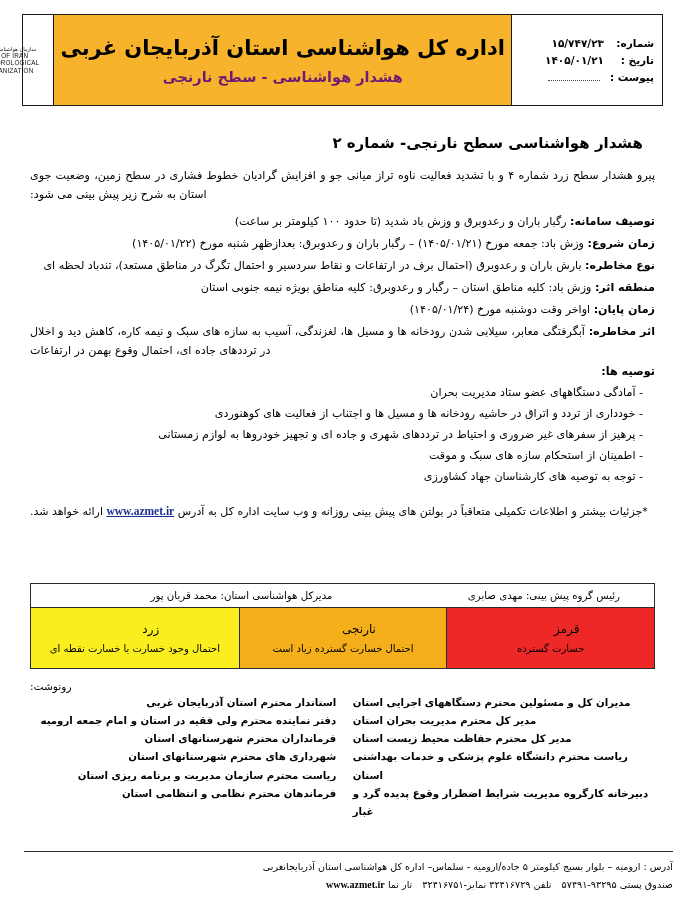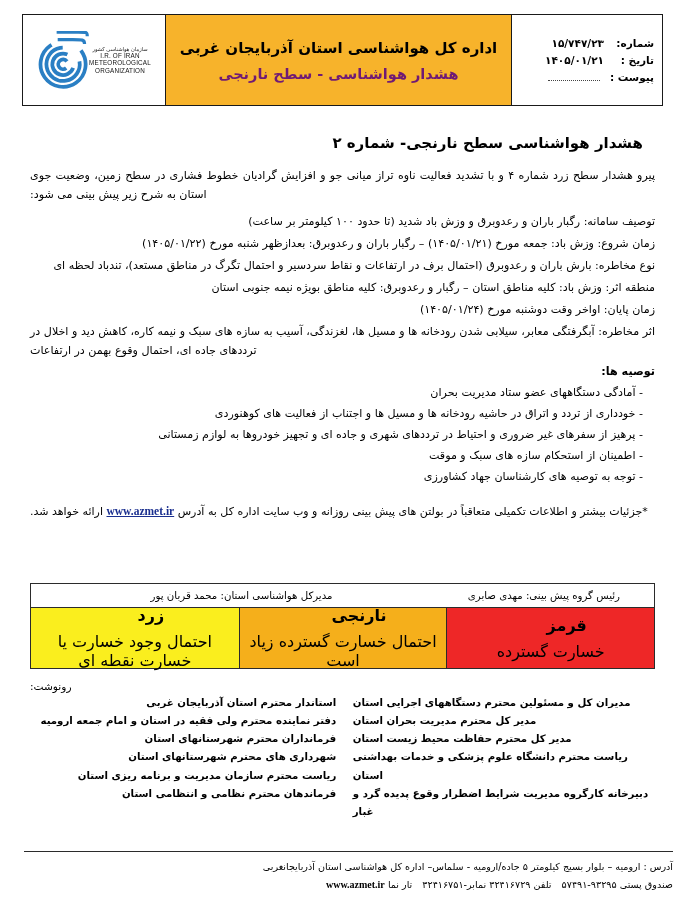"اداره کل هواشناسی استان آذربایجان" .hdr-title .line1 { font-size: 15px -> 21px }
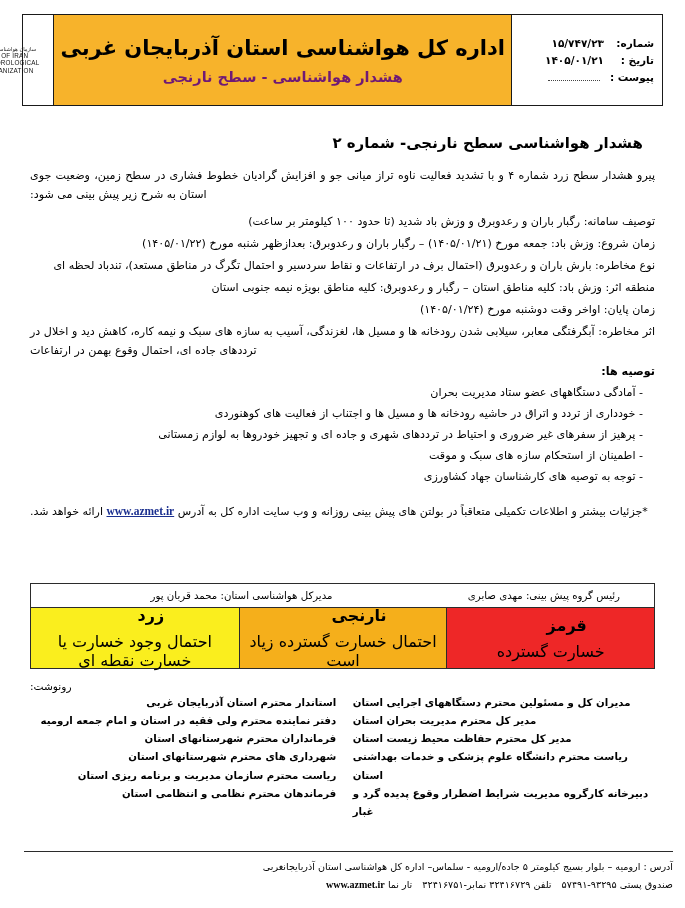"توصیف سامانه:" .field-label { font-weight: normal -> bold }
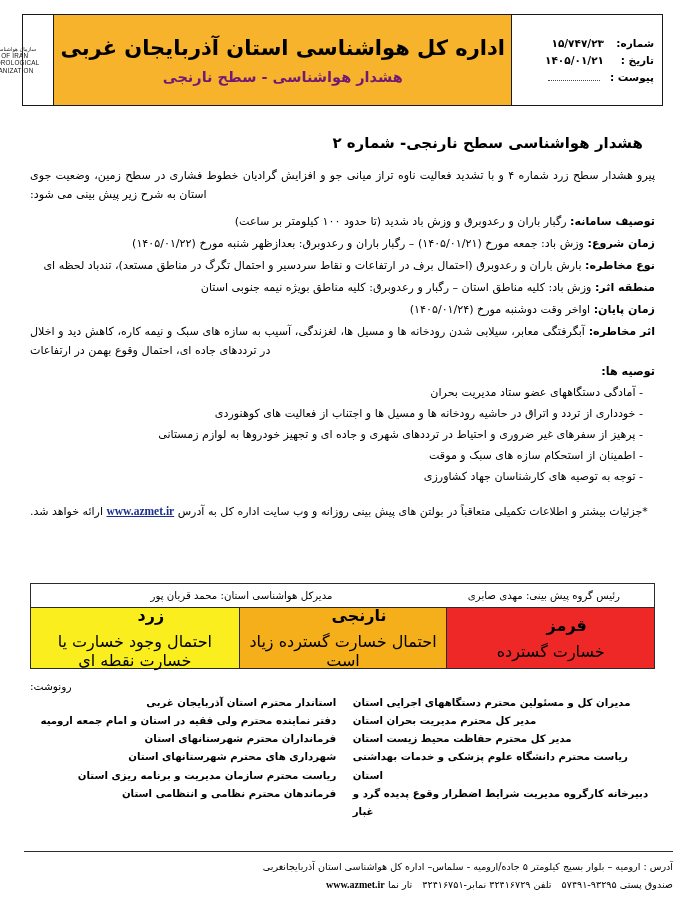"زرد" .legend-name { font-size: 16px -> 12px; font-weight: bold -> normal }
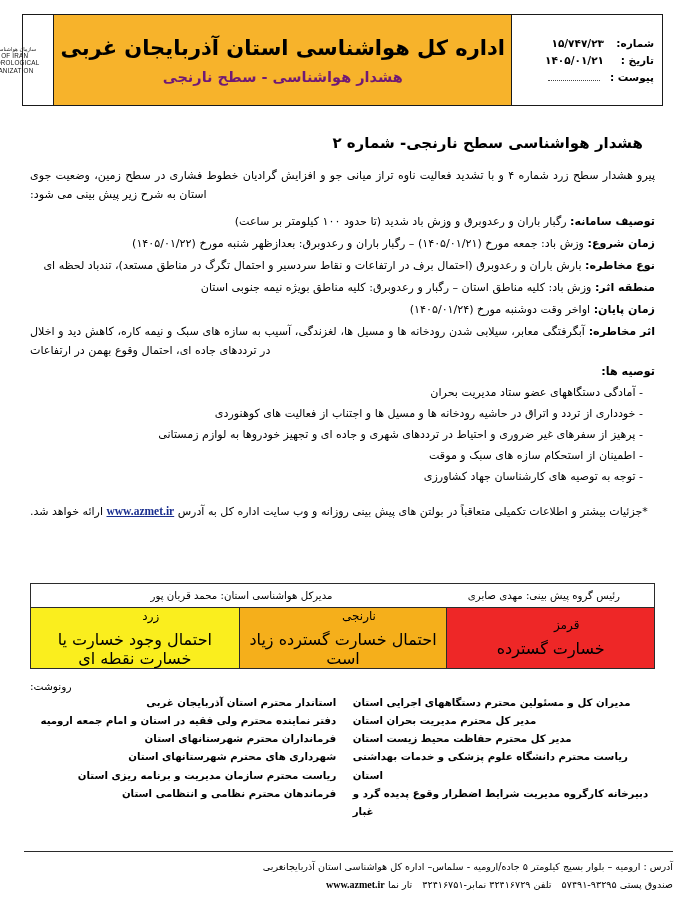"احتمال وجود خسارت یا خسارت" .legend-desc { font-size: 16px -> 10px }
